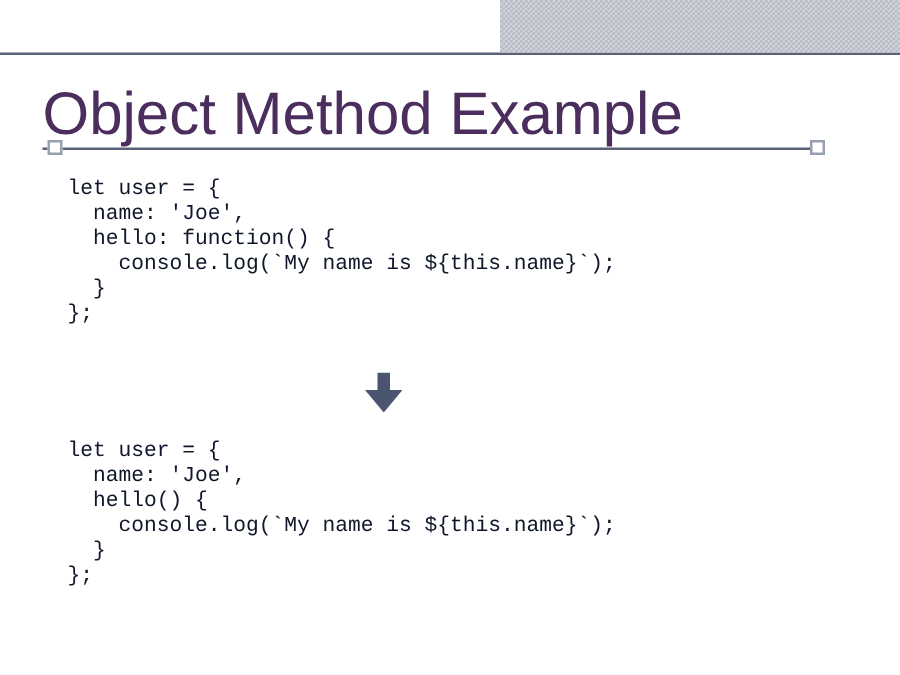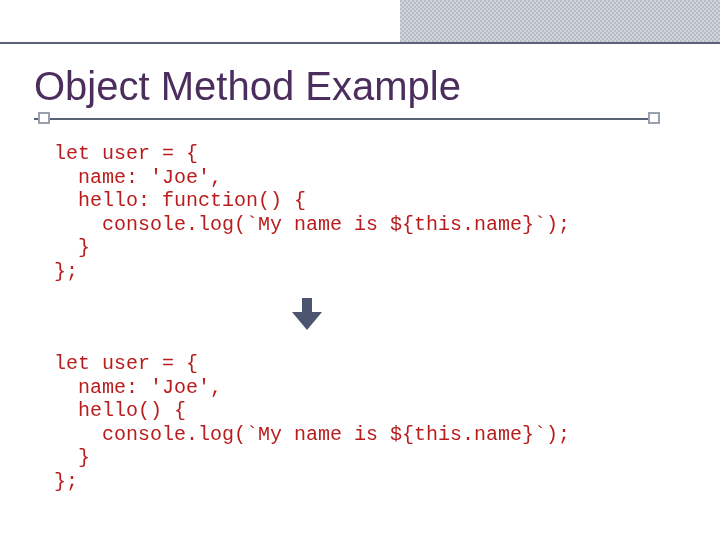"Object Method Example" .title { font-size: 40px -> 48px }
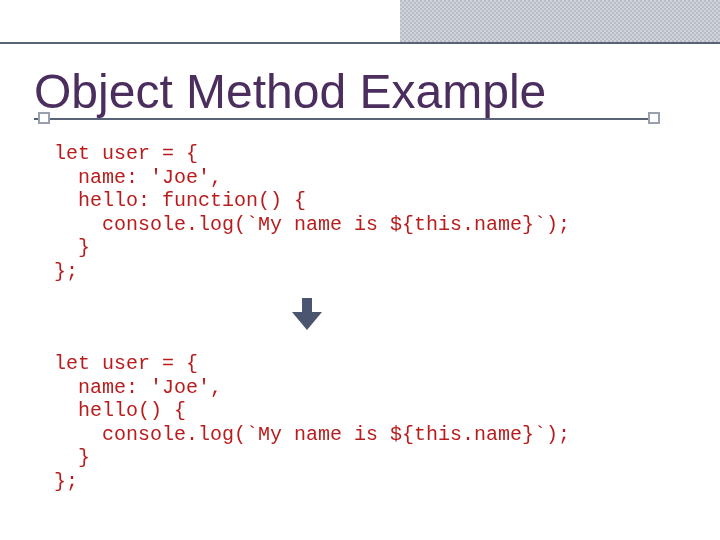"let user = {" .code-block { color: #b91c1c -> #0f172a; font-size: 20px -> 17px }
